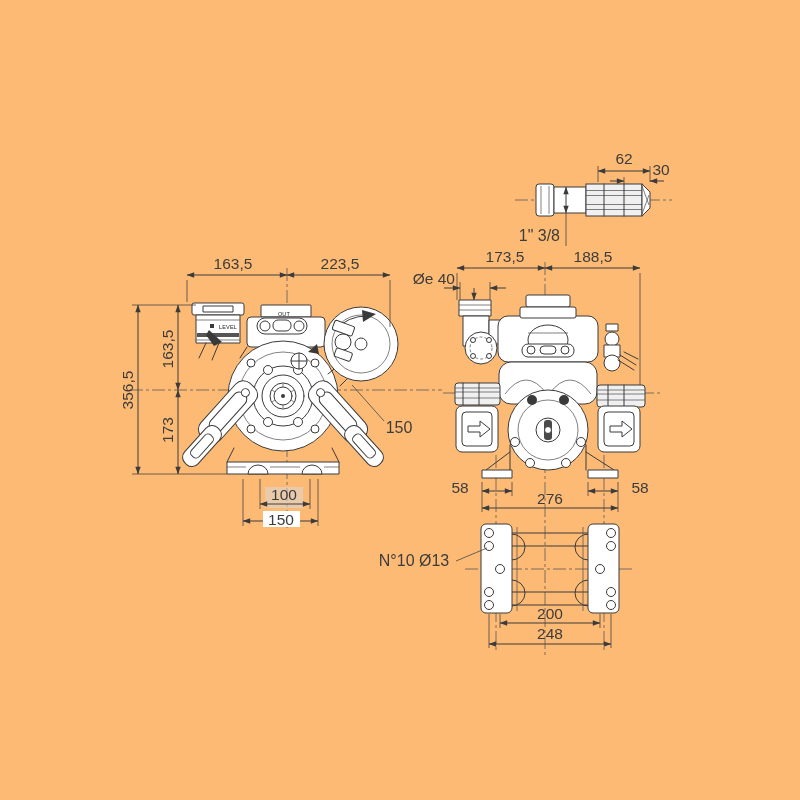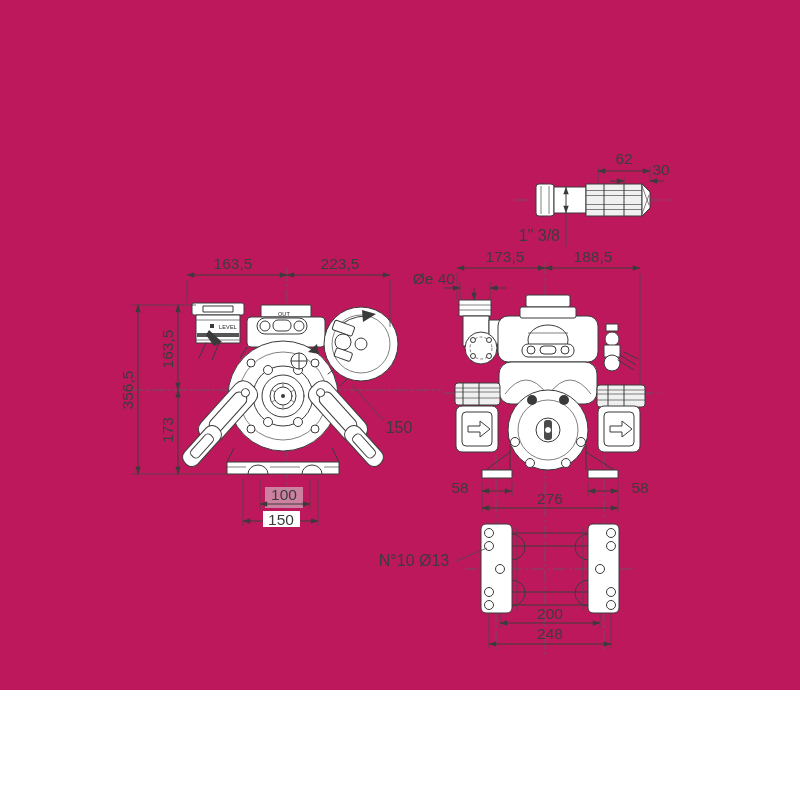"62" .stage { background: #be185d -> #fdba74; height: 690px -> 800px }
